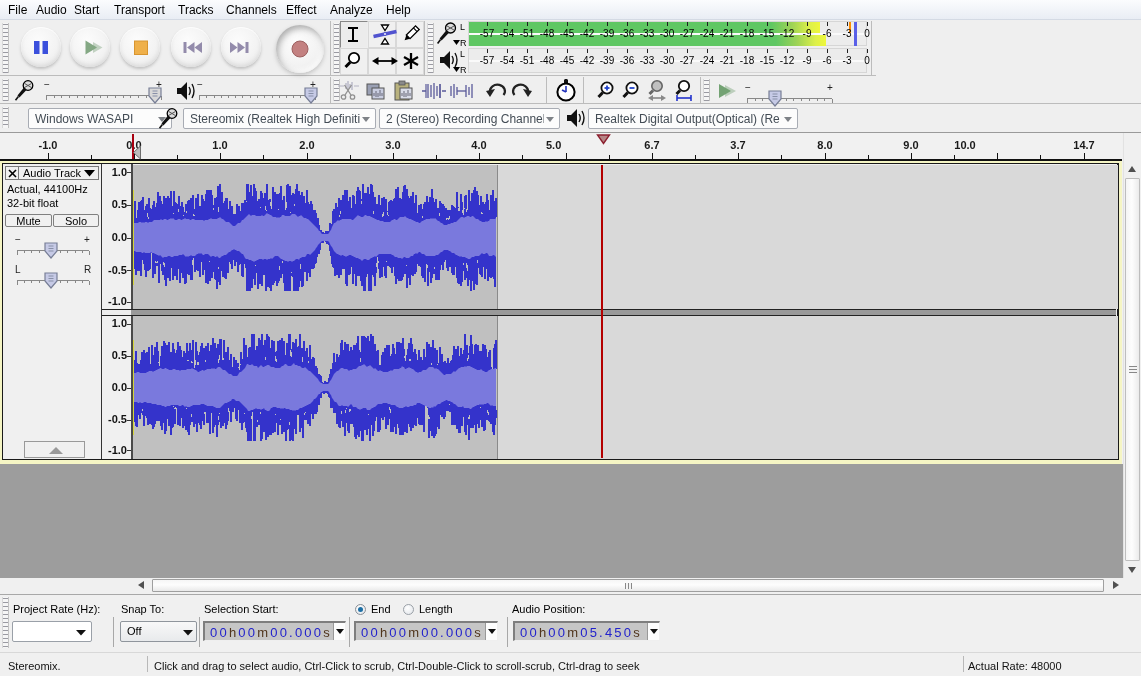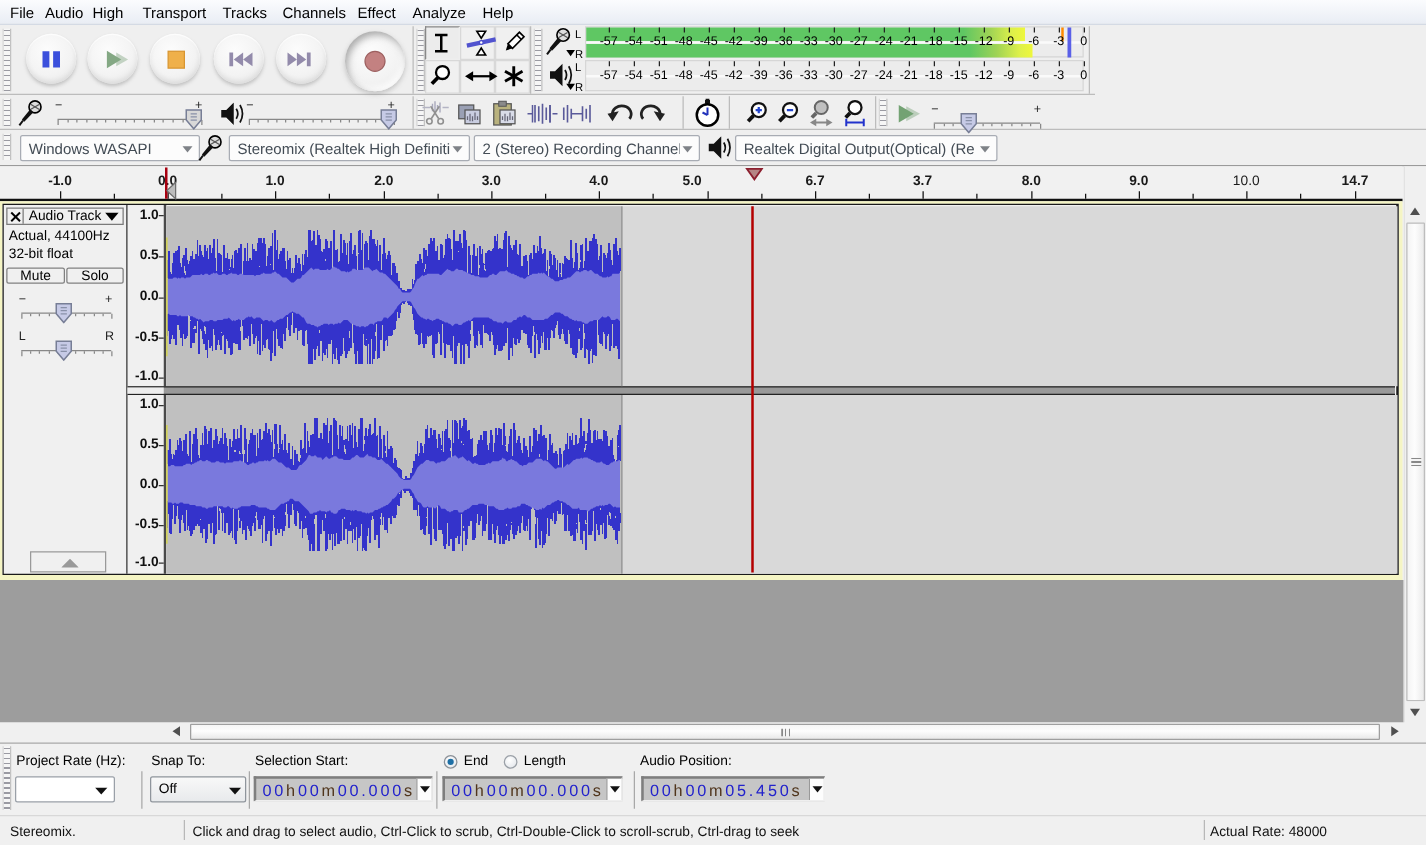"High" span.lbl { text: High -> Start }
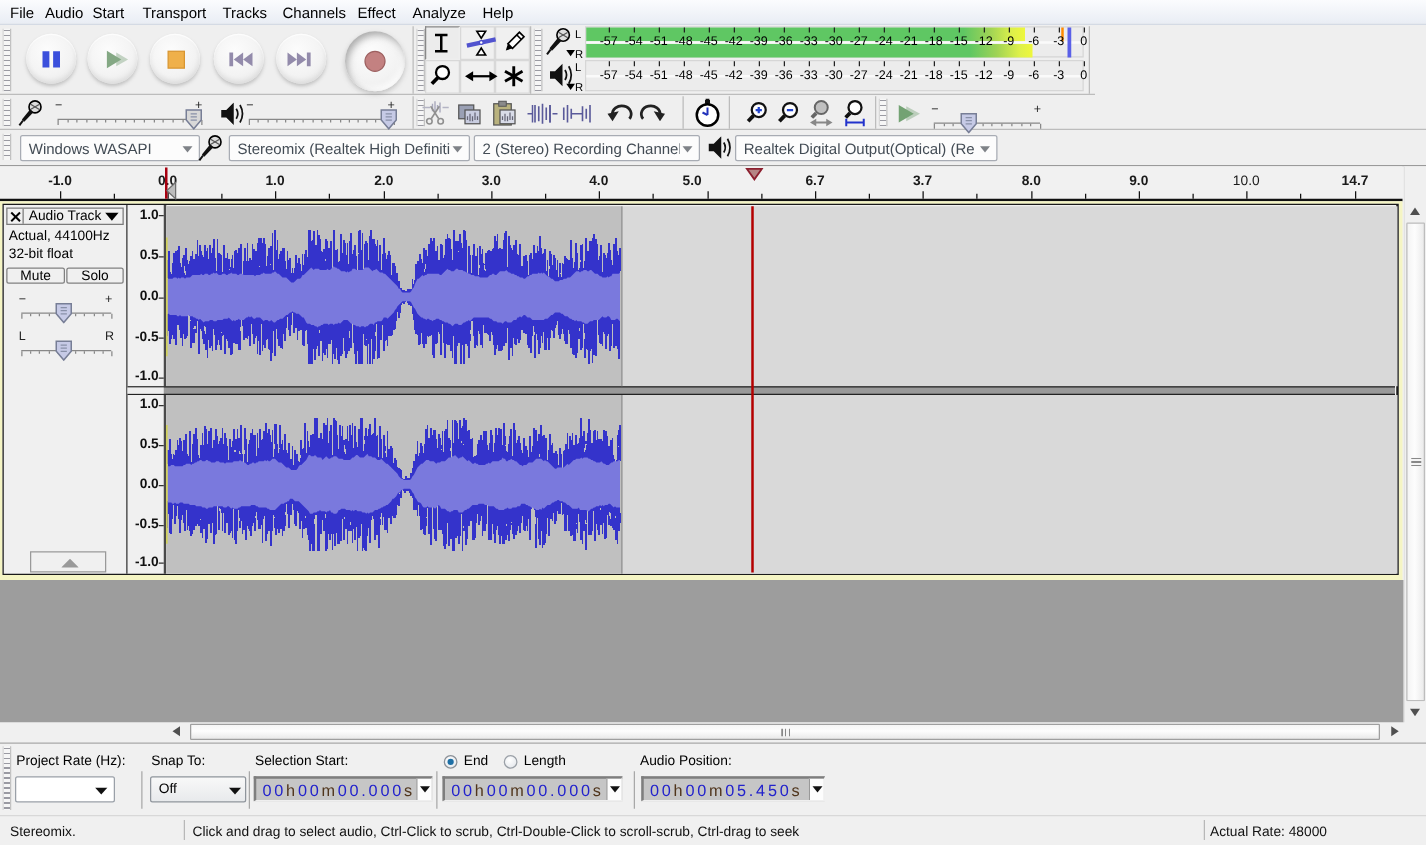"Windows WASAPI" div.combo { left: 16px -> 28px }
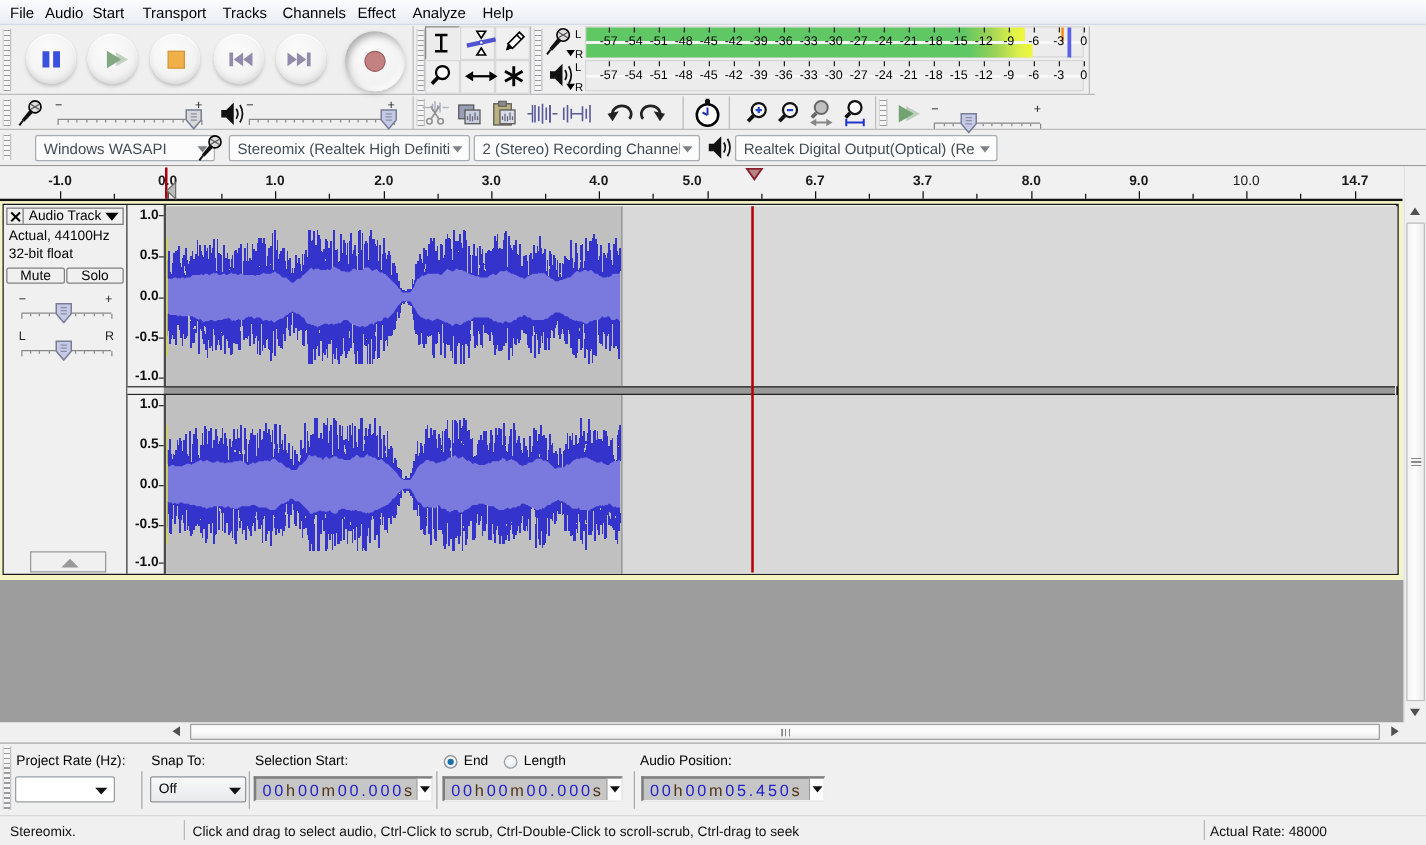"10.0" span.abs { font-weight: normal -> bold; left: 977px -> 945px }
